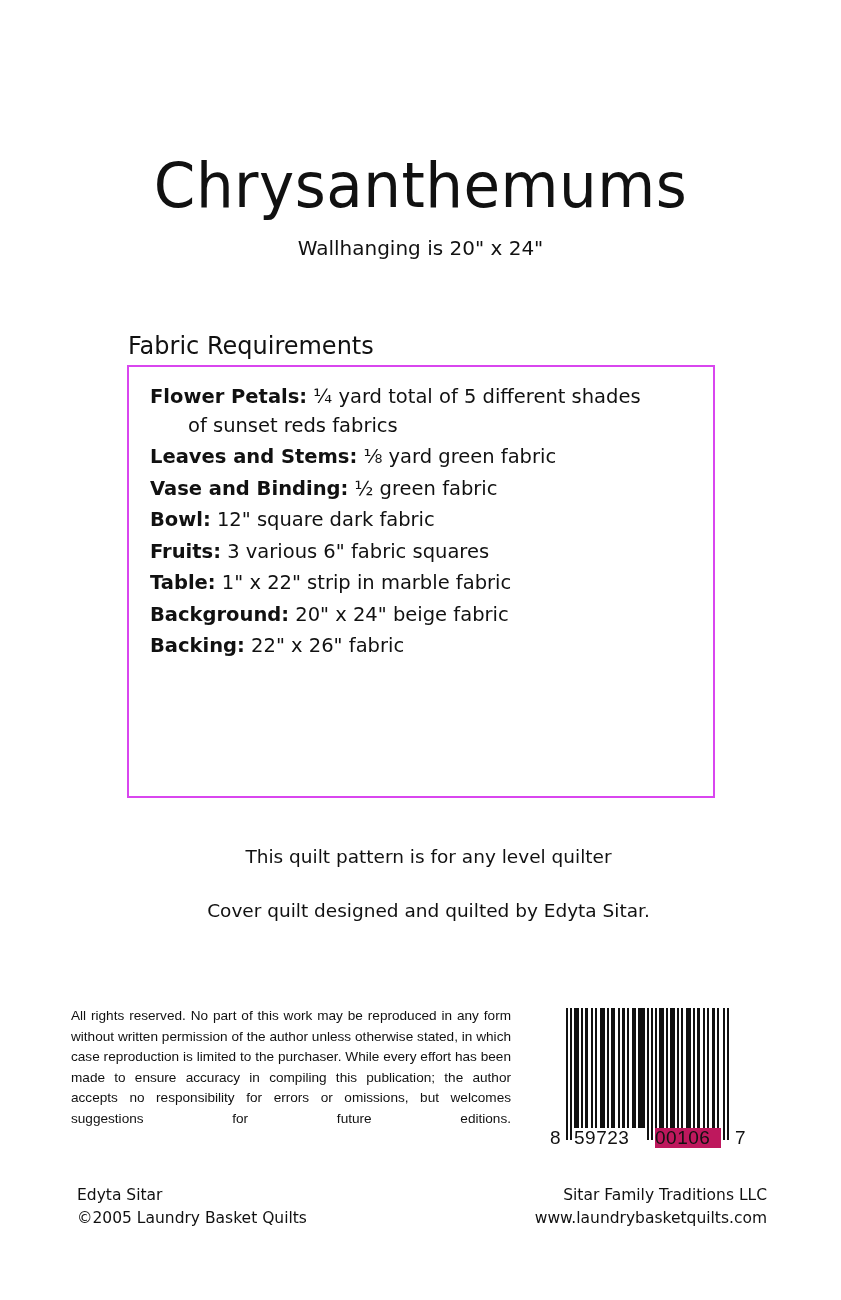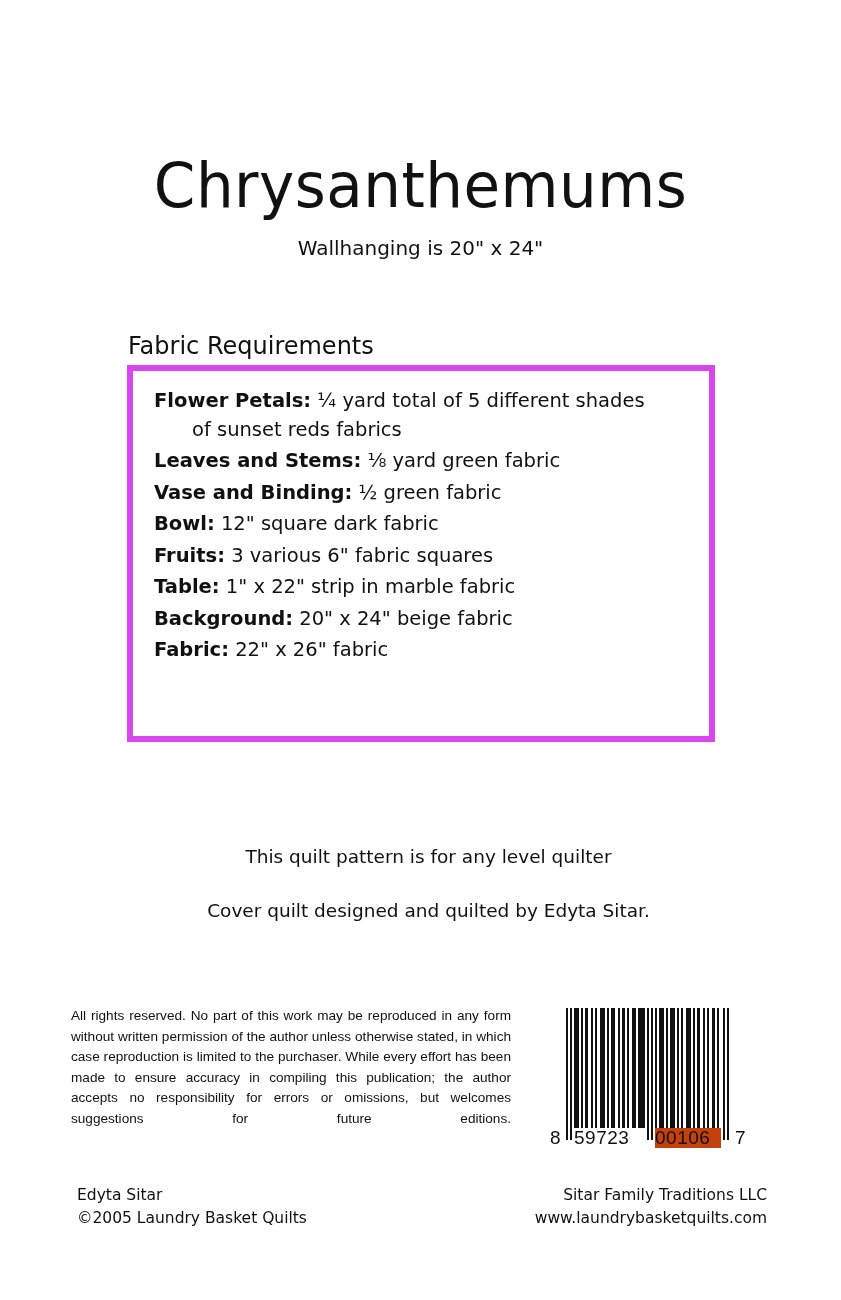"Flower Petals: ¼ yard total" .req-box { border: 6px solid #d946ef -> 2px solid #d946ef; height: 377px -> 433px }
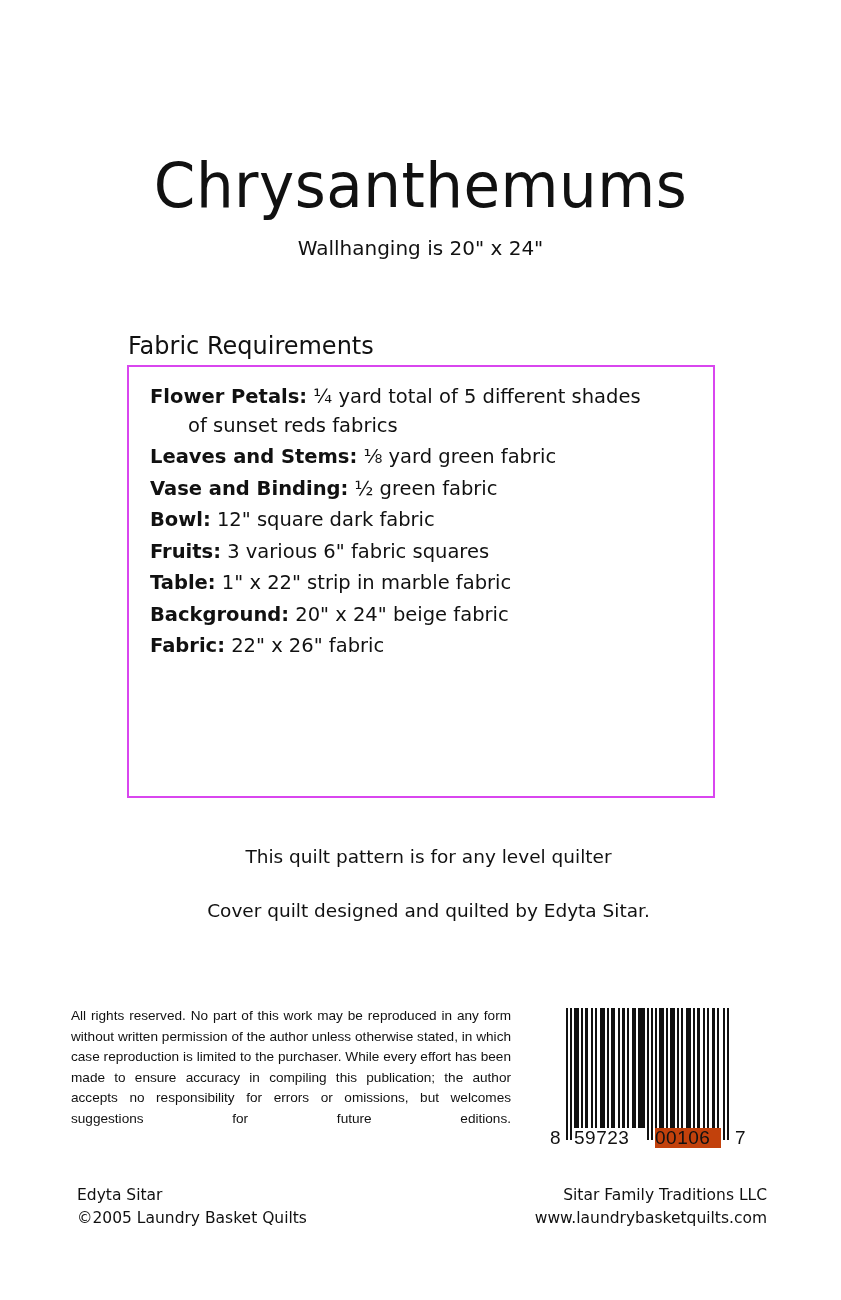"Fabric:" span.lbl { text: Fabric -> Backing }
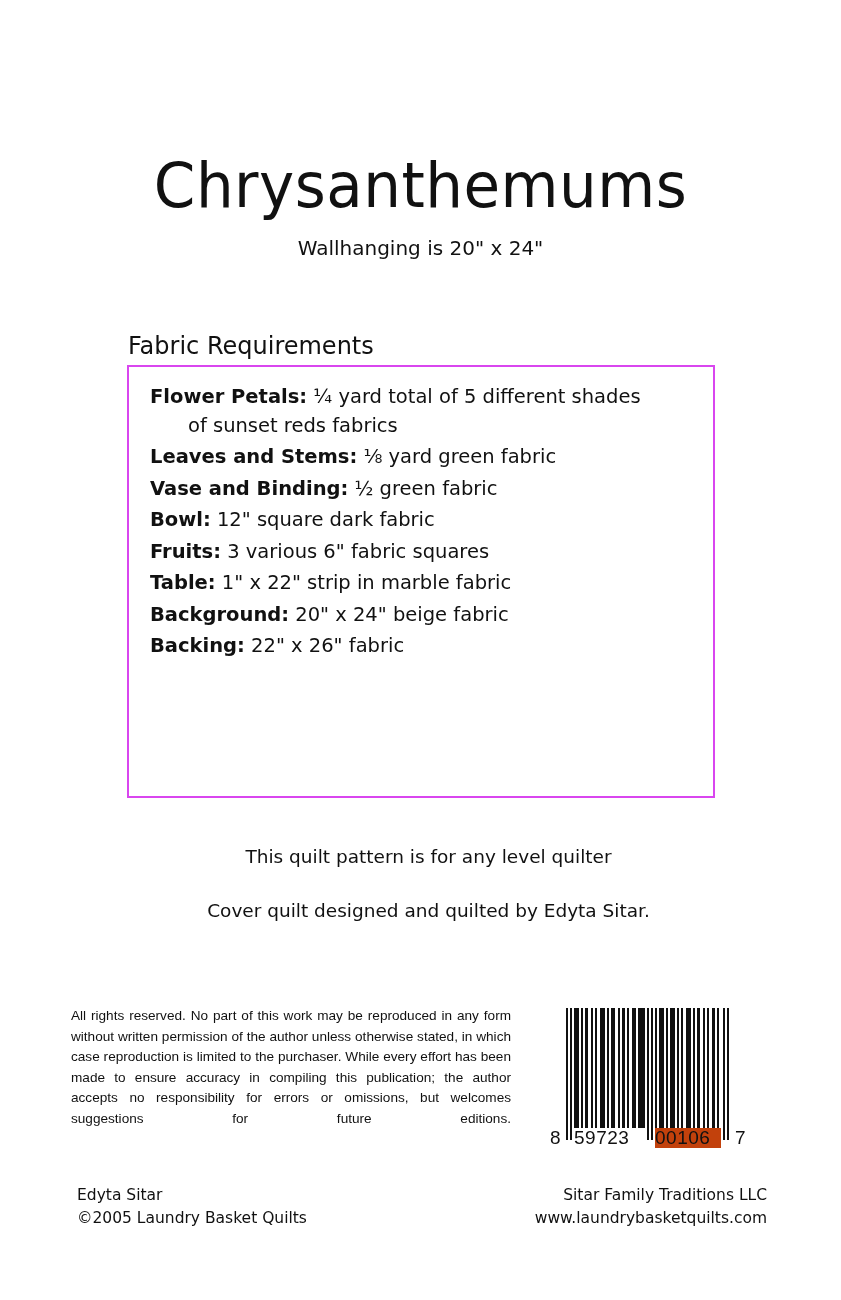"00106" span { background: #c2410c -> #be185d }
